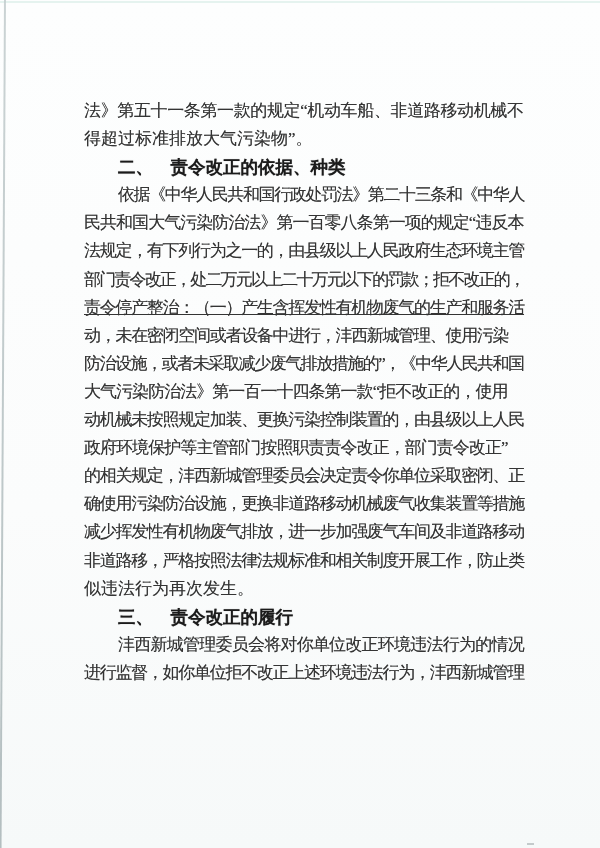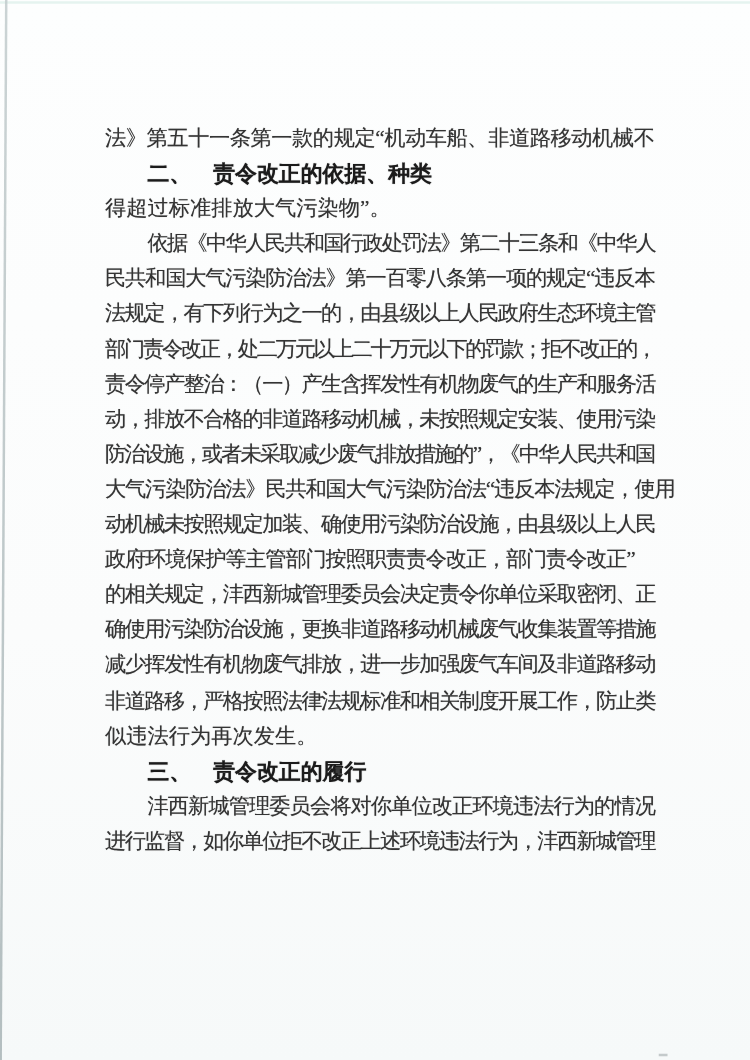"二、 责令改正的依据、种类" div.line { order: before "得超过标准排放大气污染物”。" -> after "得超过标准排放大气污染物”。" }
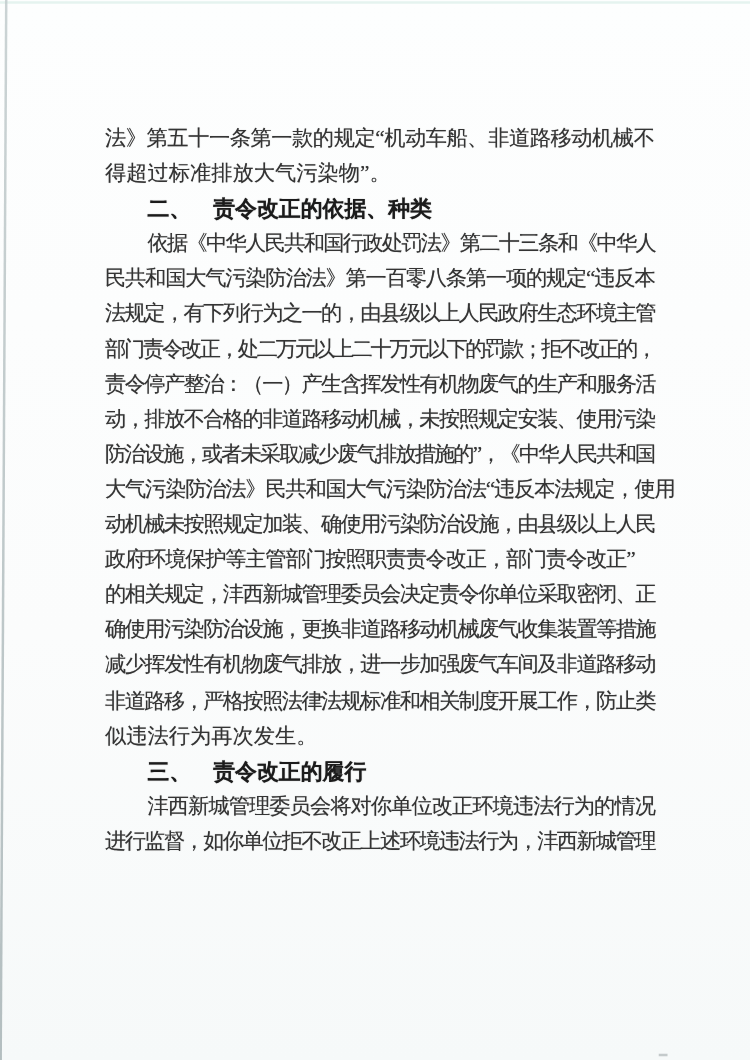"责令停产整治：（一）产生含挥发性有机物废气的生产和服务活" div.line { text-decoration: none -> underline }
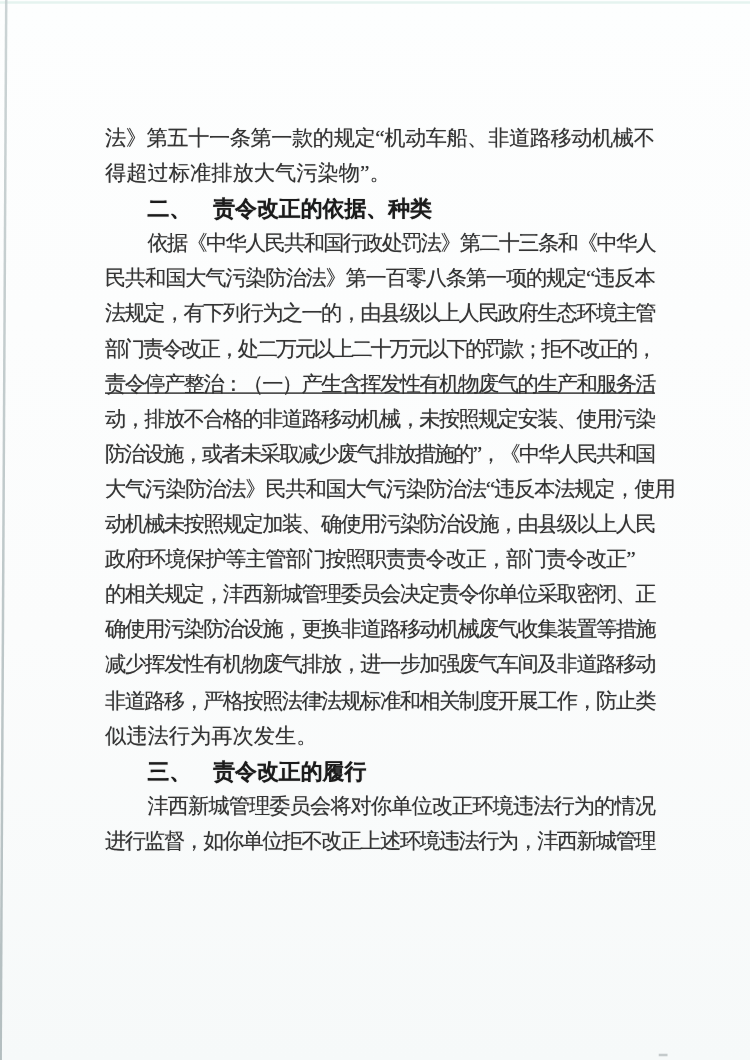"动，排放不合格的非道路移动机械，未按照规定安装、使用污染" div.line { text: 排放不合格的非道路移动机械，未按照规定安装 -> 未在密闭空间或者设备中进行，沣西新城管理 }
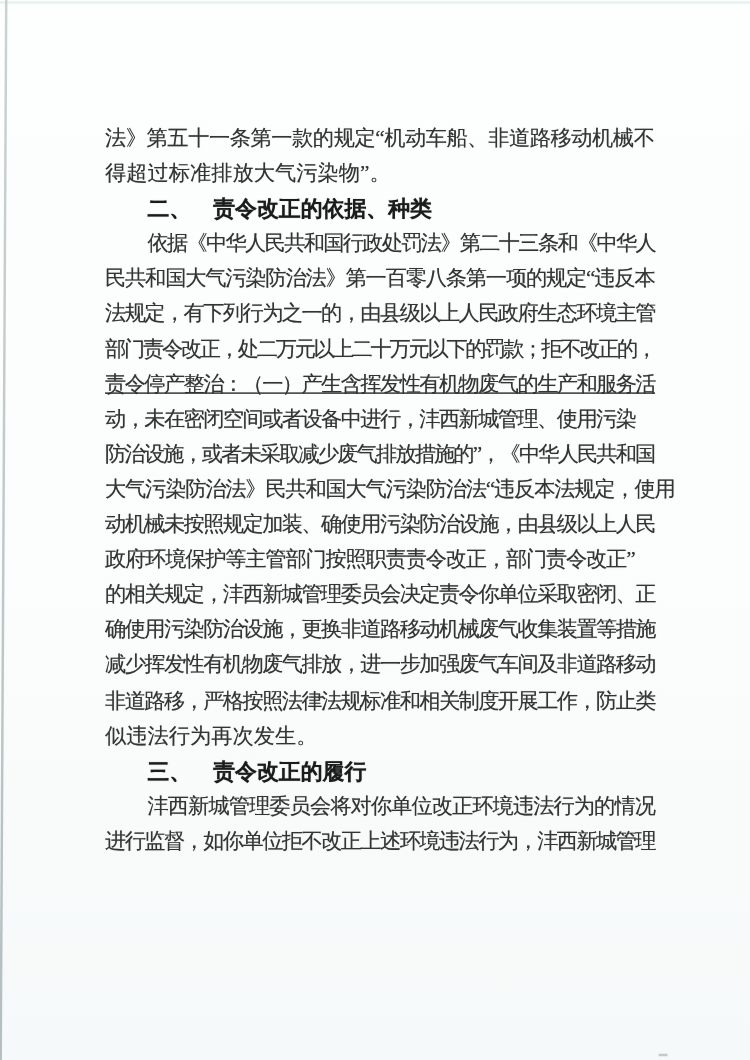"大气污染防治法》民共和国大气污染防治法“违反本法规定，使用" div.line { text: 民共和国大气污染防治法“违反本法规定 -> 第一百一十四条第一款“拒不改正的 }
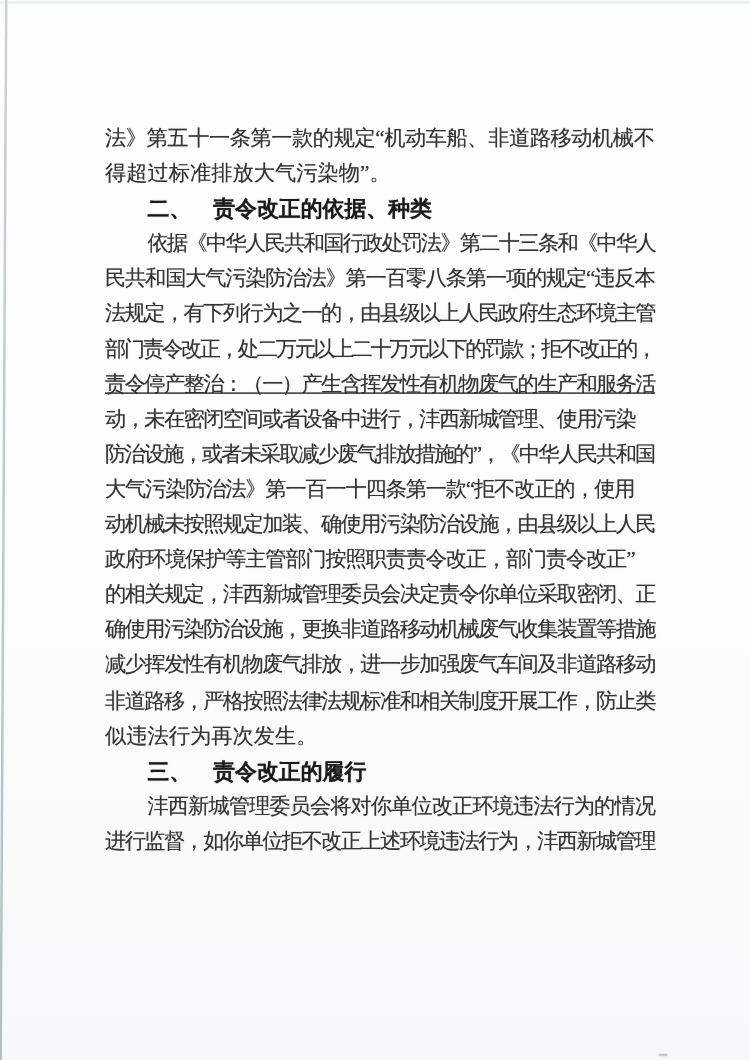"动机械未按照规定加装、确使用污染防治设施，由县级以上人民" div.line { text: 确使用污染防治设施 -> 更换污染控制装置的 }
